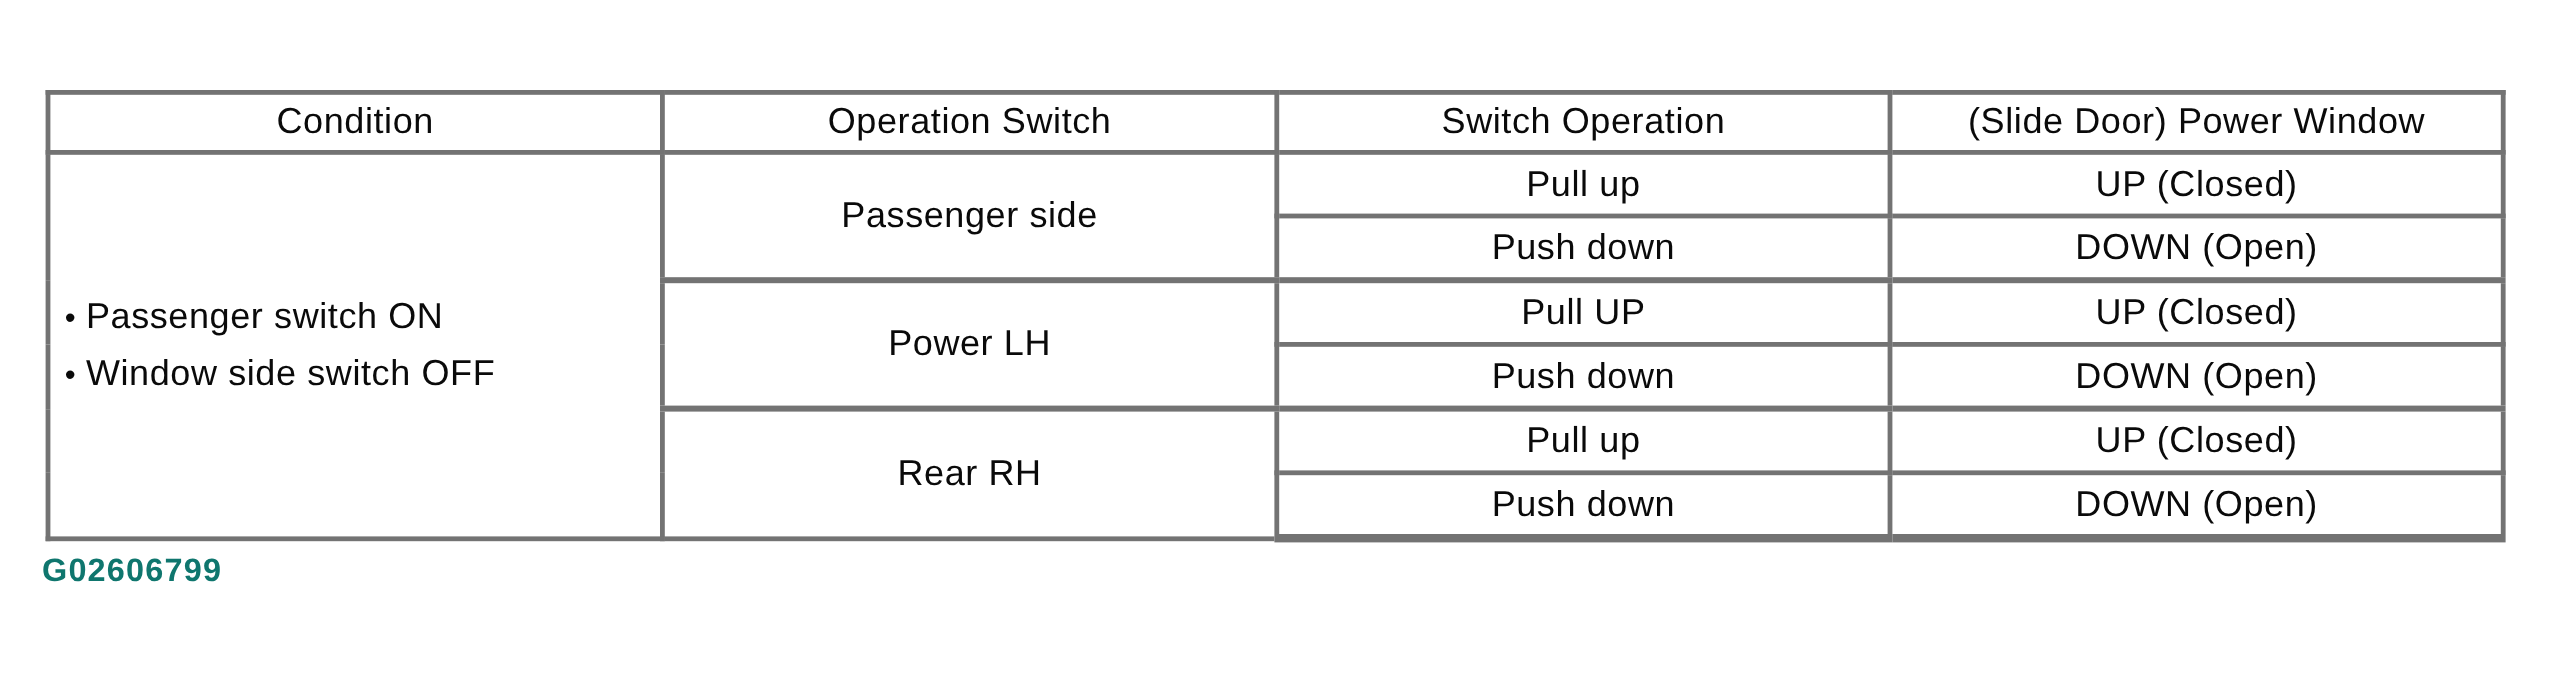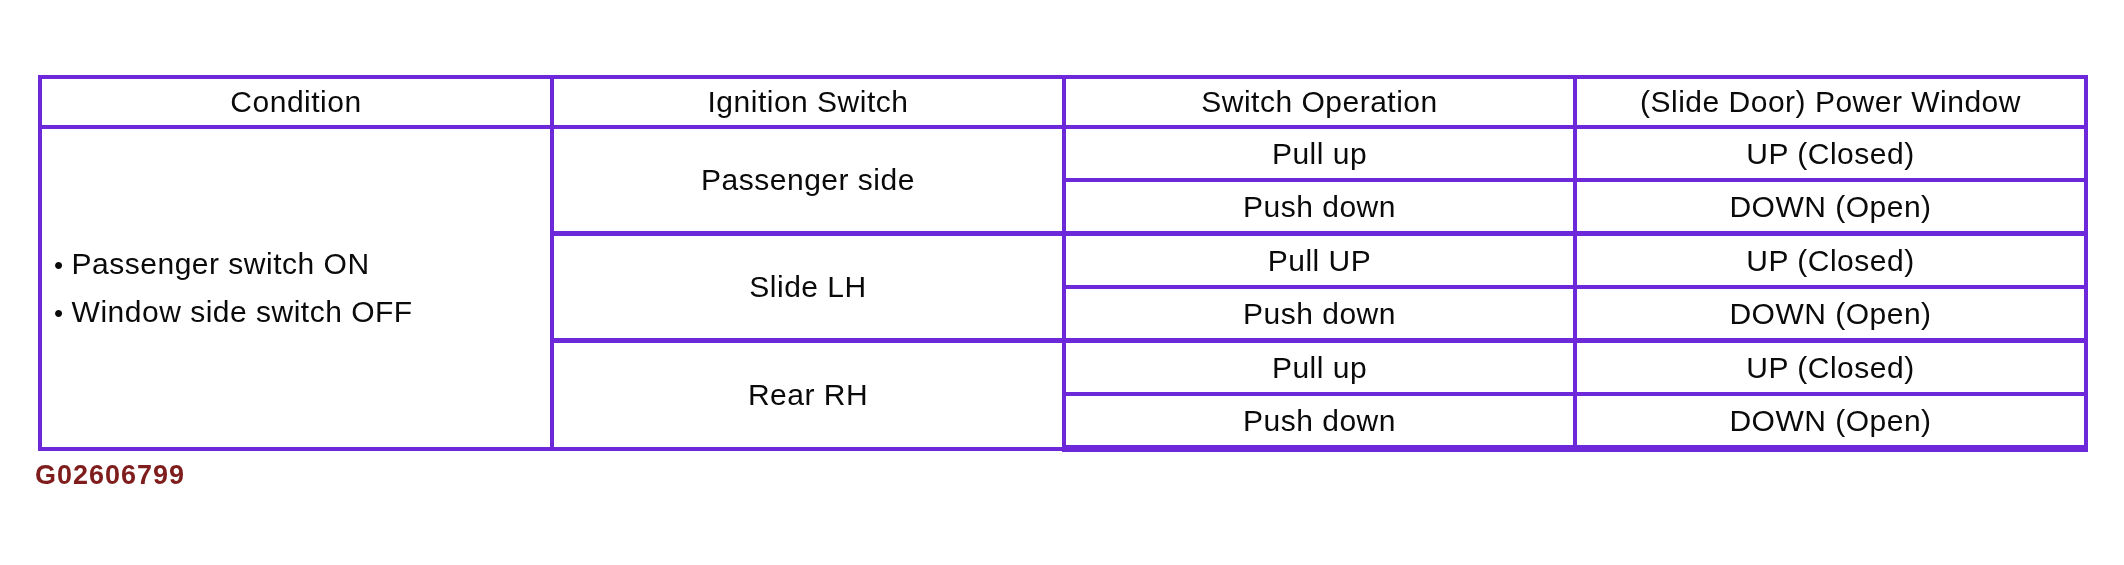"Condition" .doc-table th, .doc-table td { border: 4px solid #6d28d9 -> 4px solid #737373 }
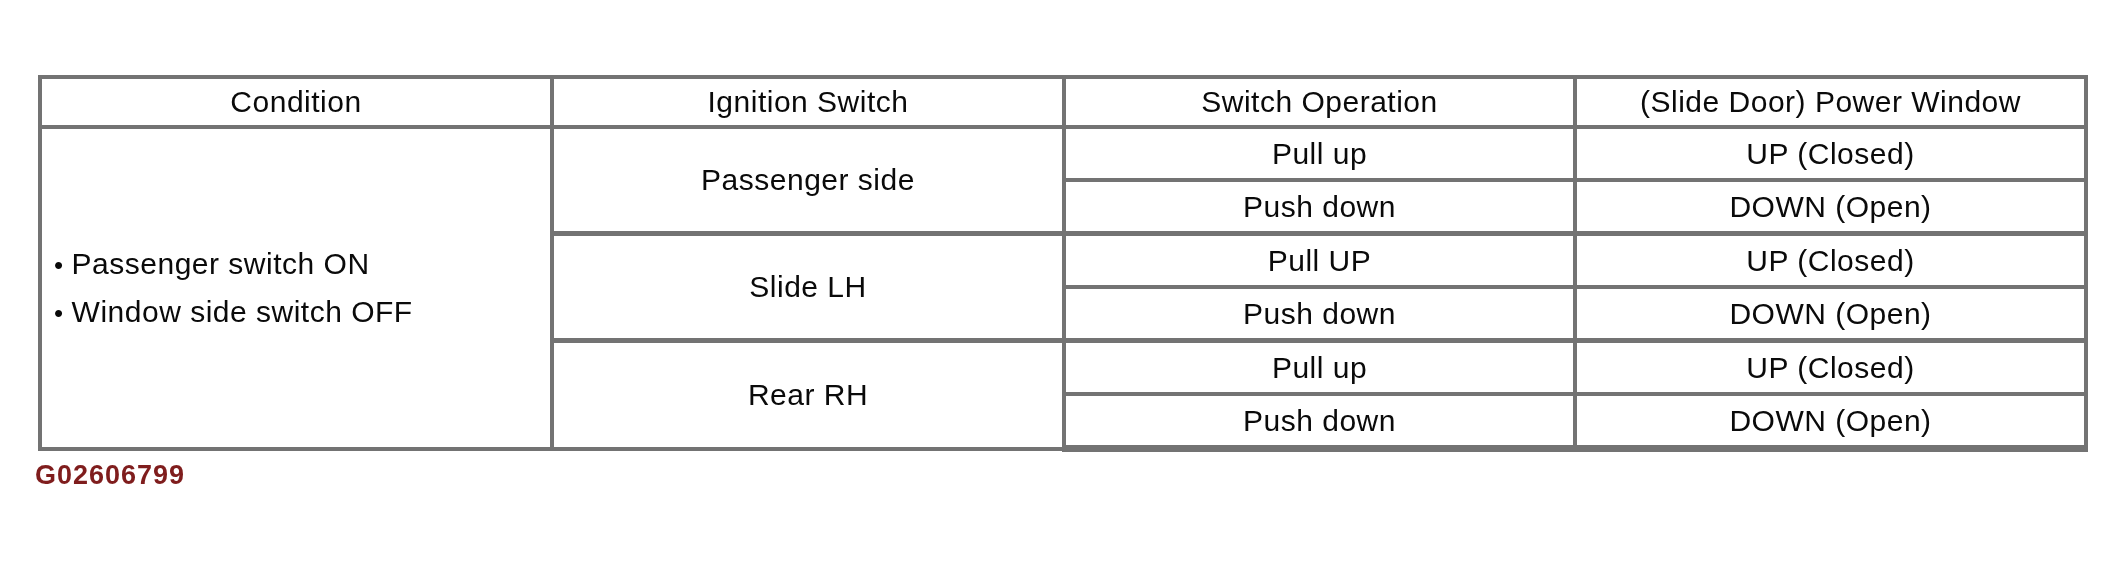"Ignition Switch" th { text: Ignition -> Operation }
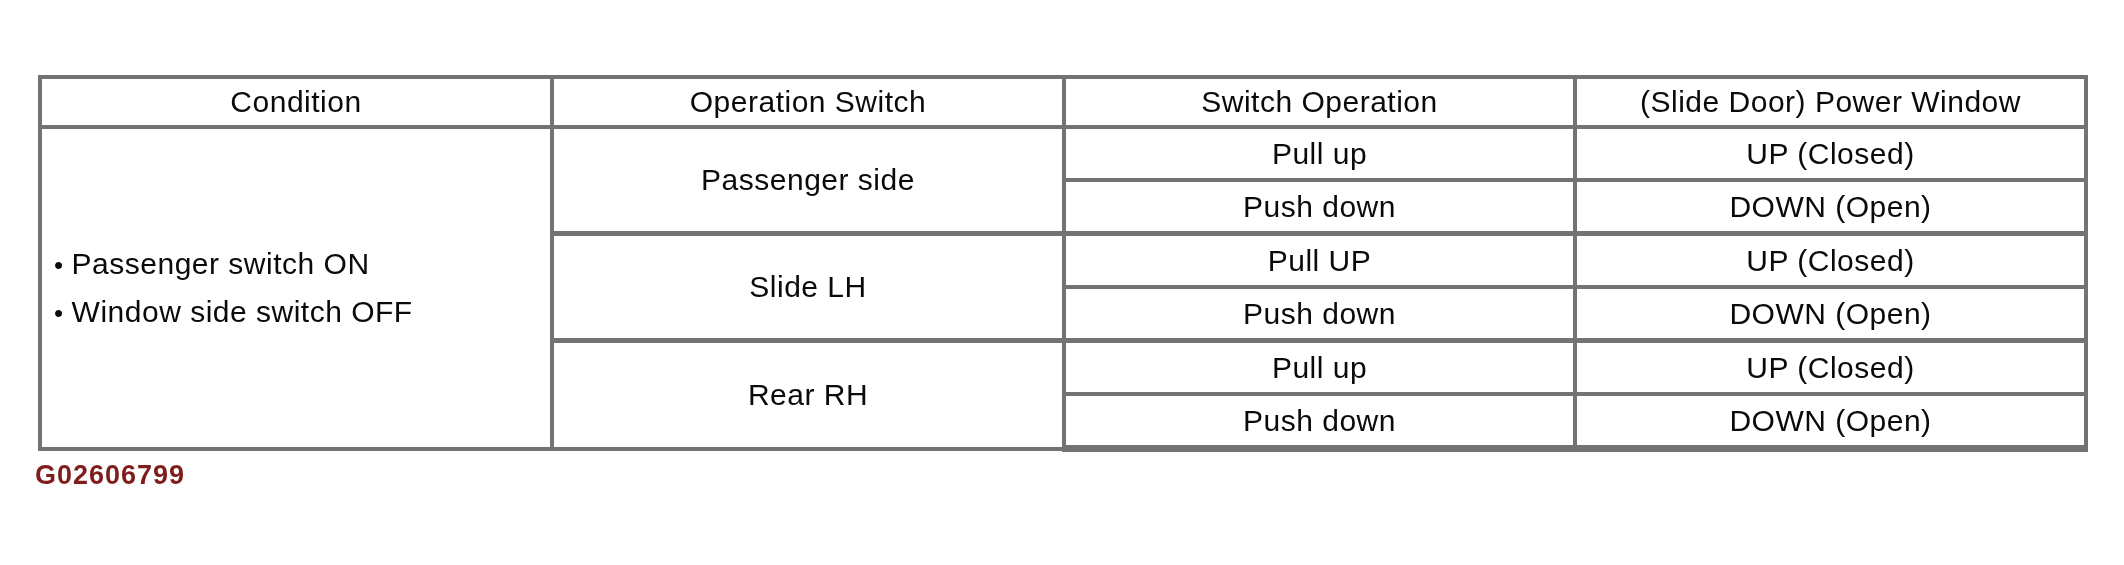"Slide LH" td.group-start { text: Slide -> Power }
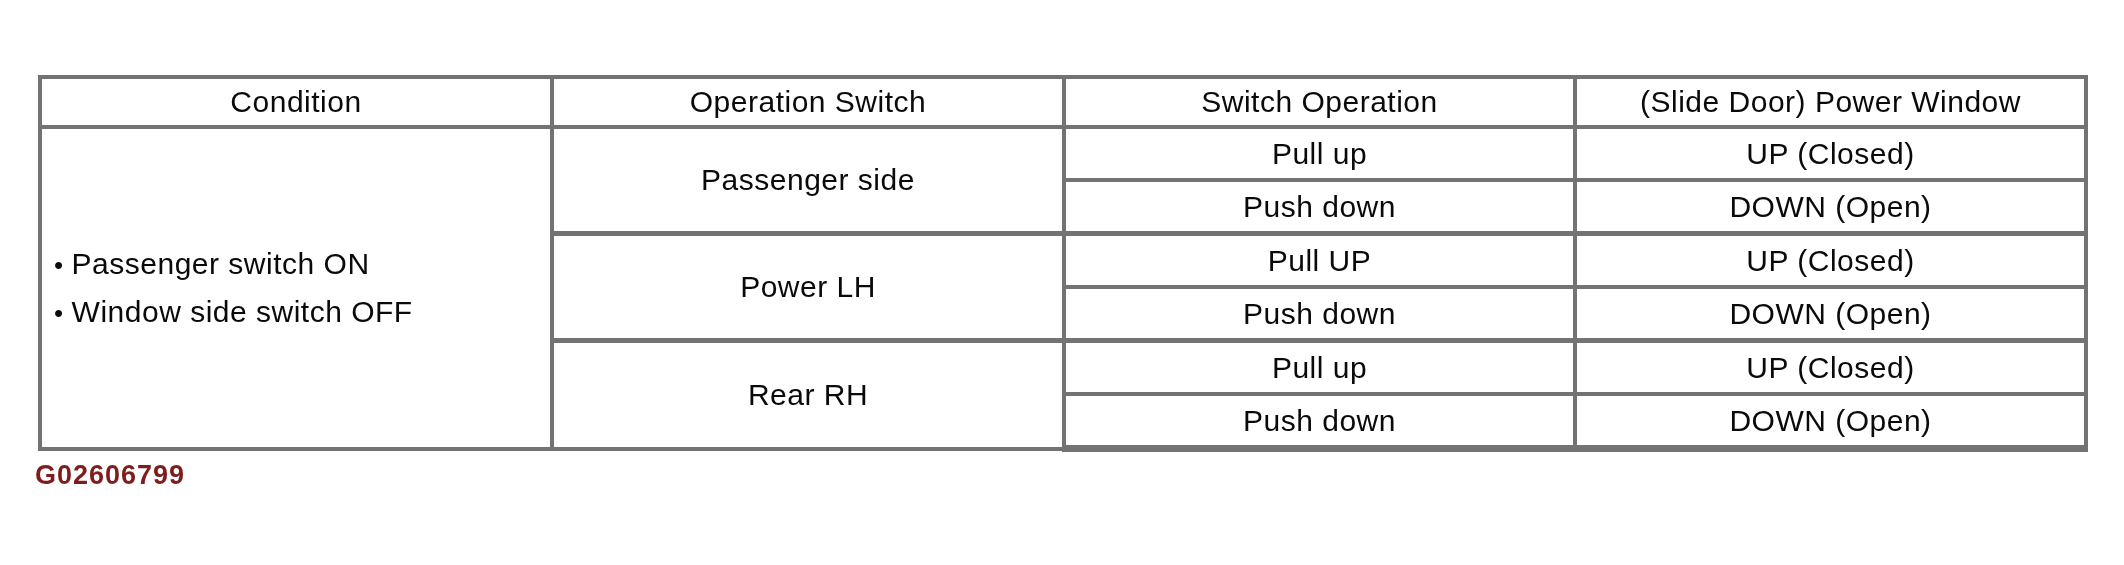"G02606799" .figure-code { color: #7f1d1d -> #0f766e }
